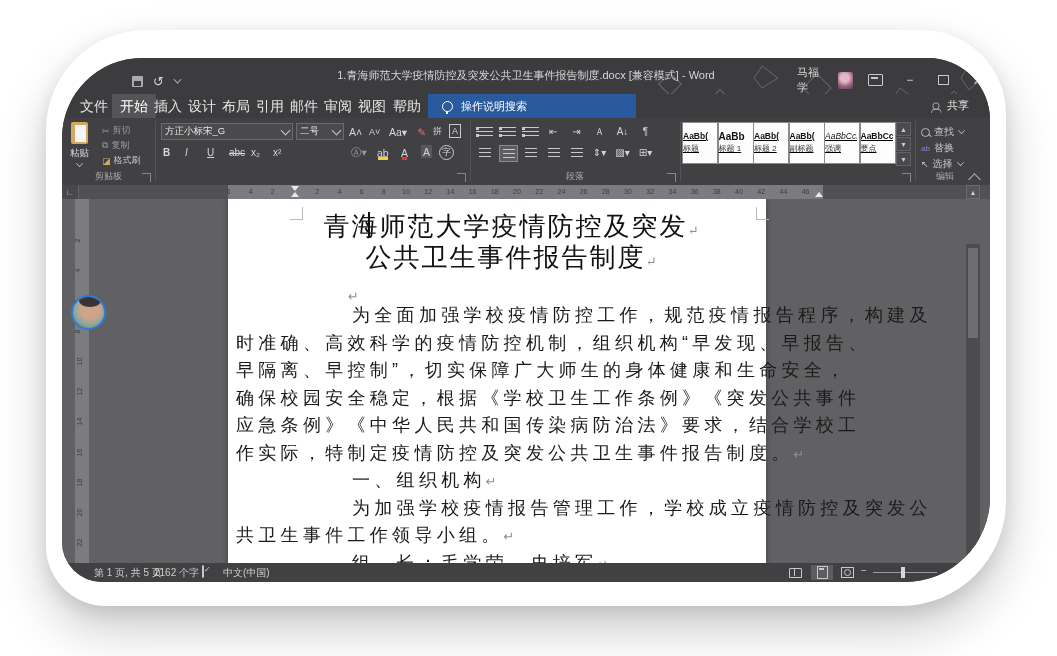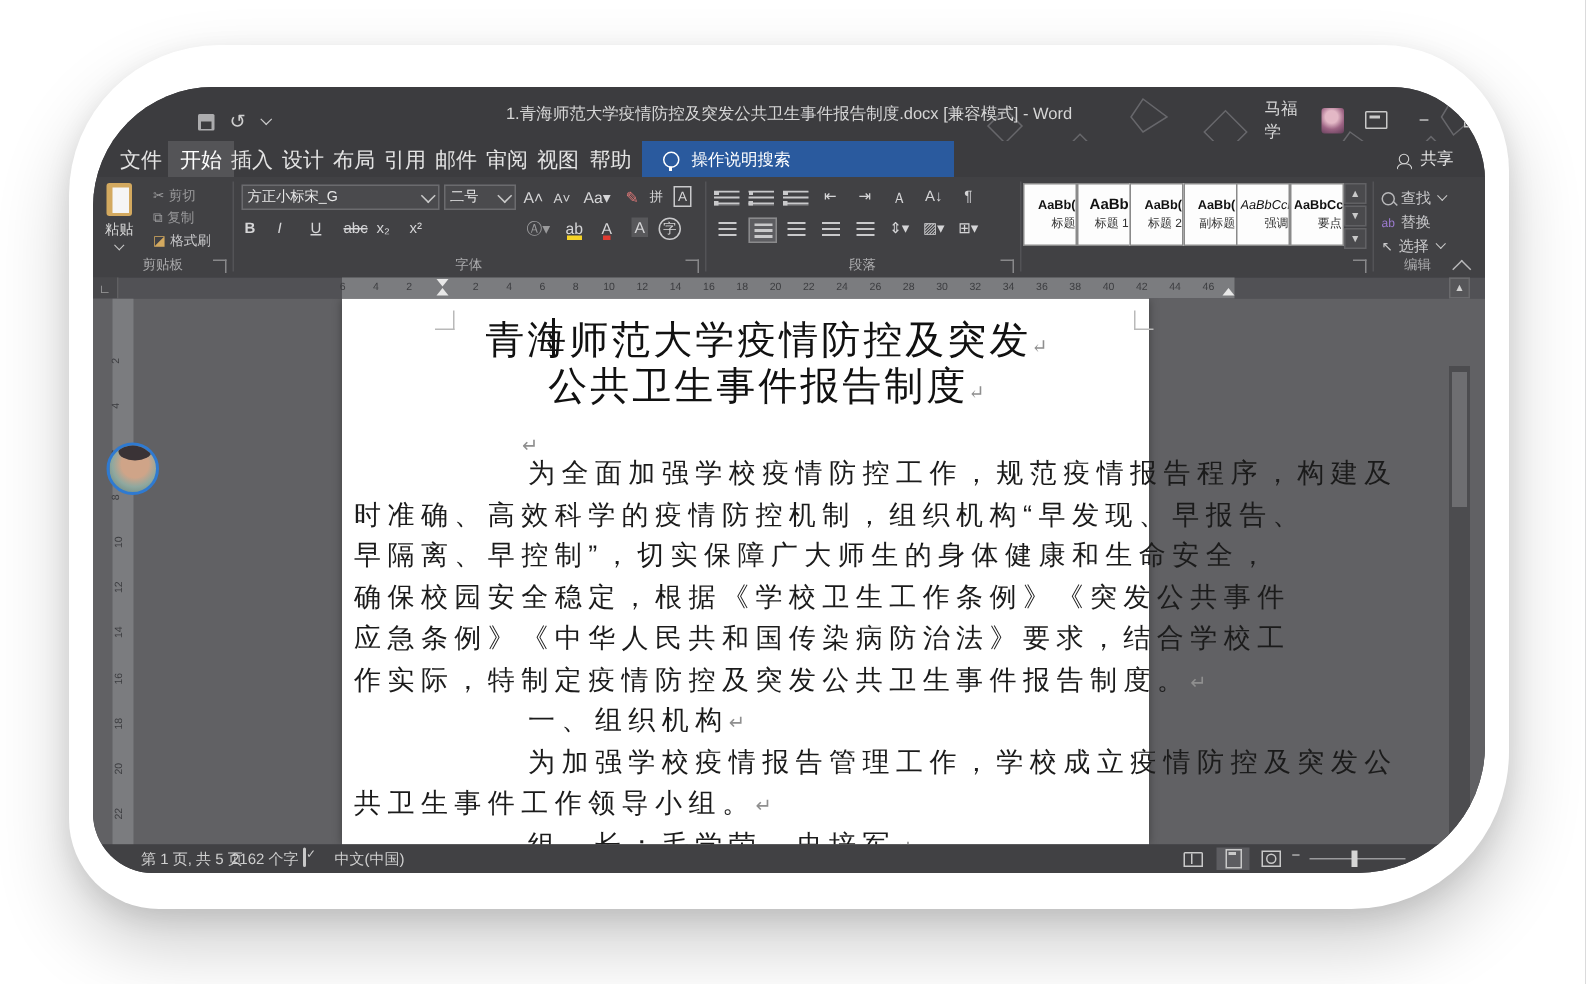"马福学" .usercluster { margin-left: 46px -> none }
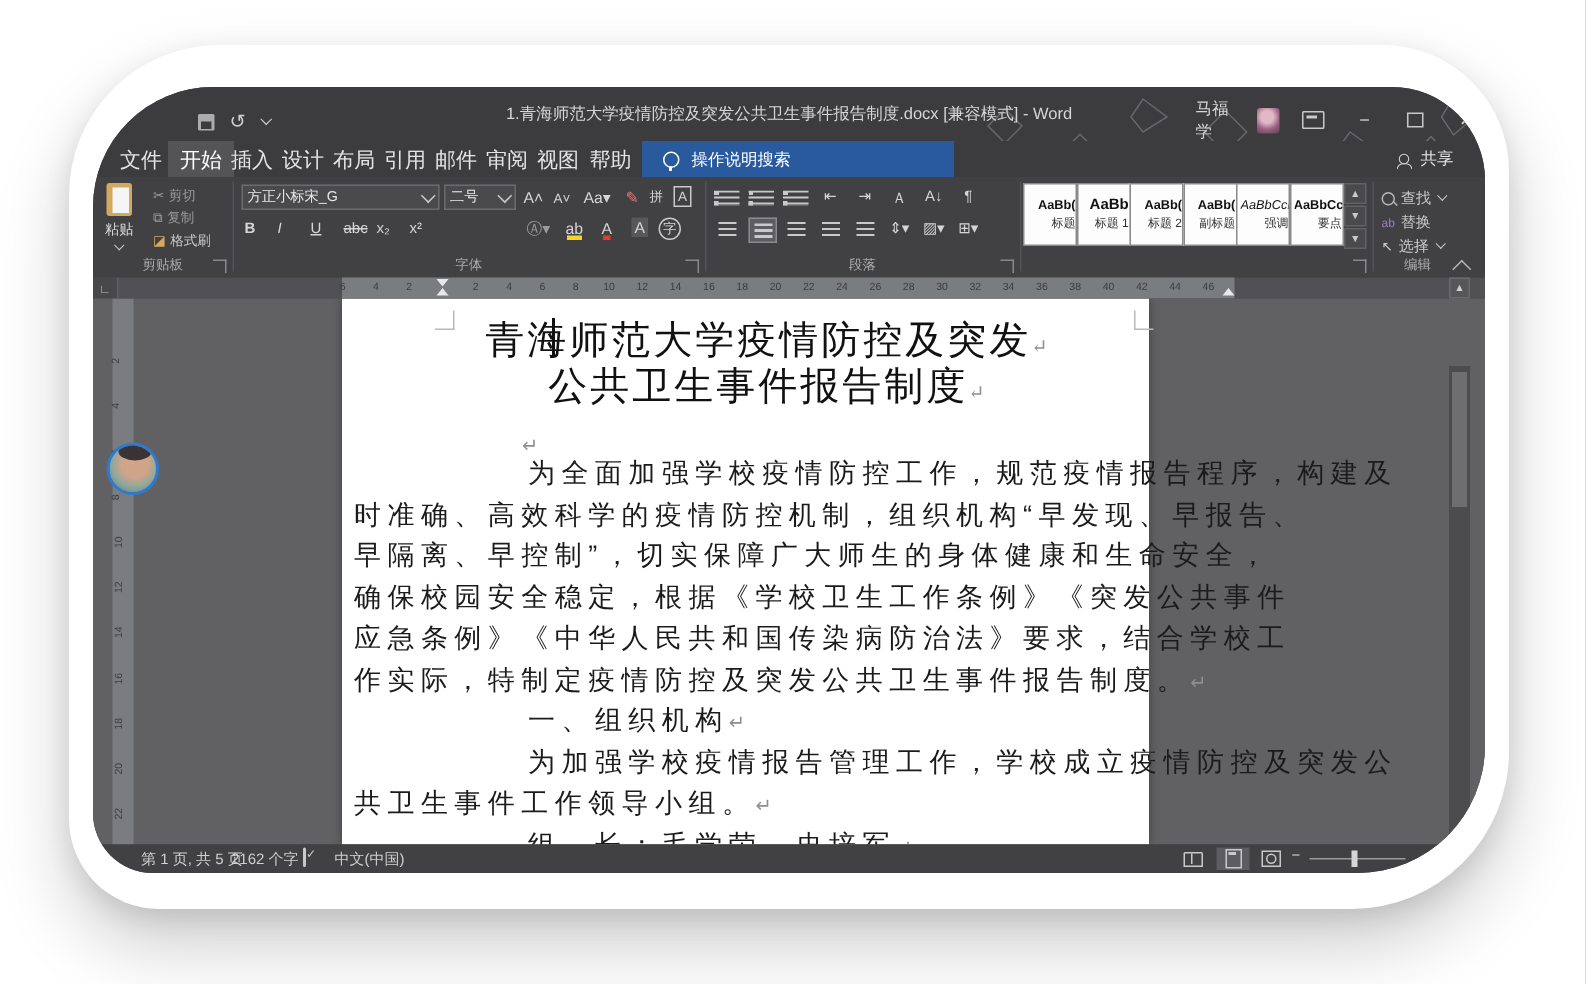"AaBb(" .stylecard { align-items: flex-end -> flex-start; text-decoration: none -> underline }
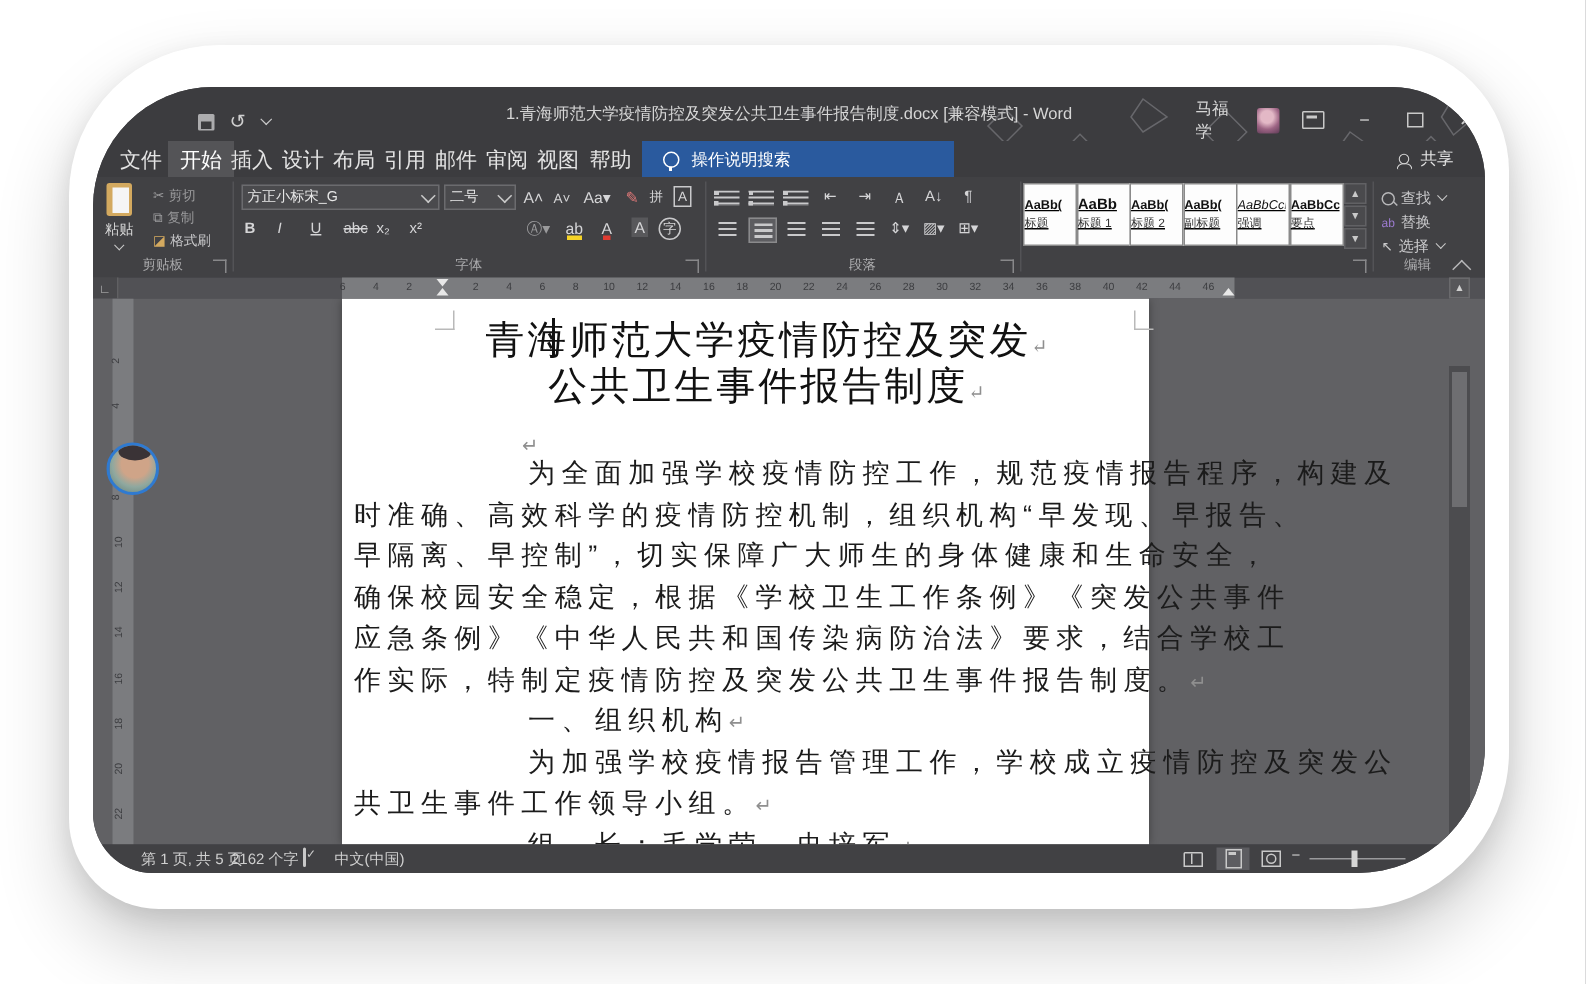"字体" div.glabel { html: <div>字体</div> -> none }
